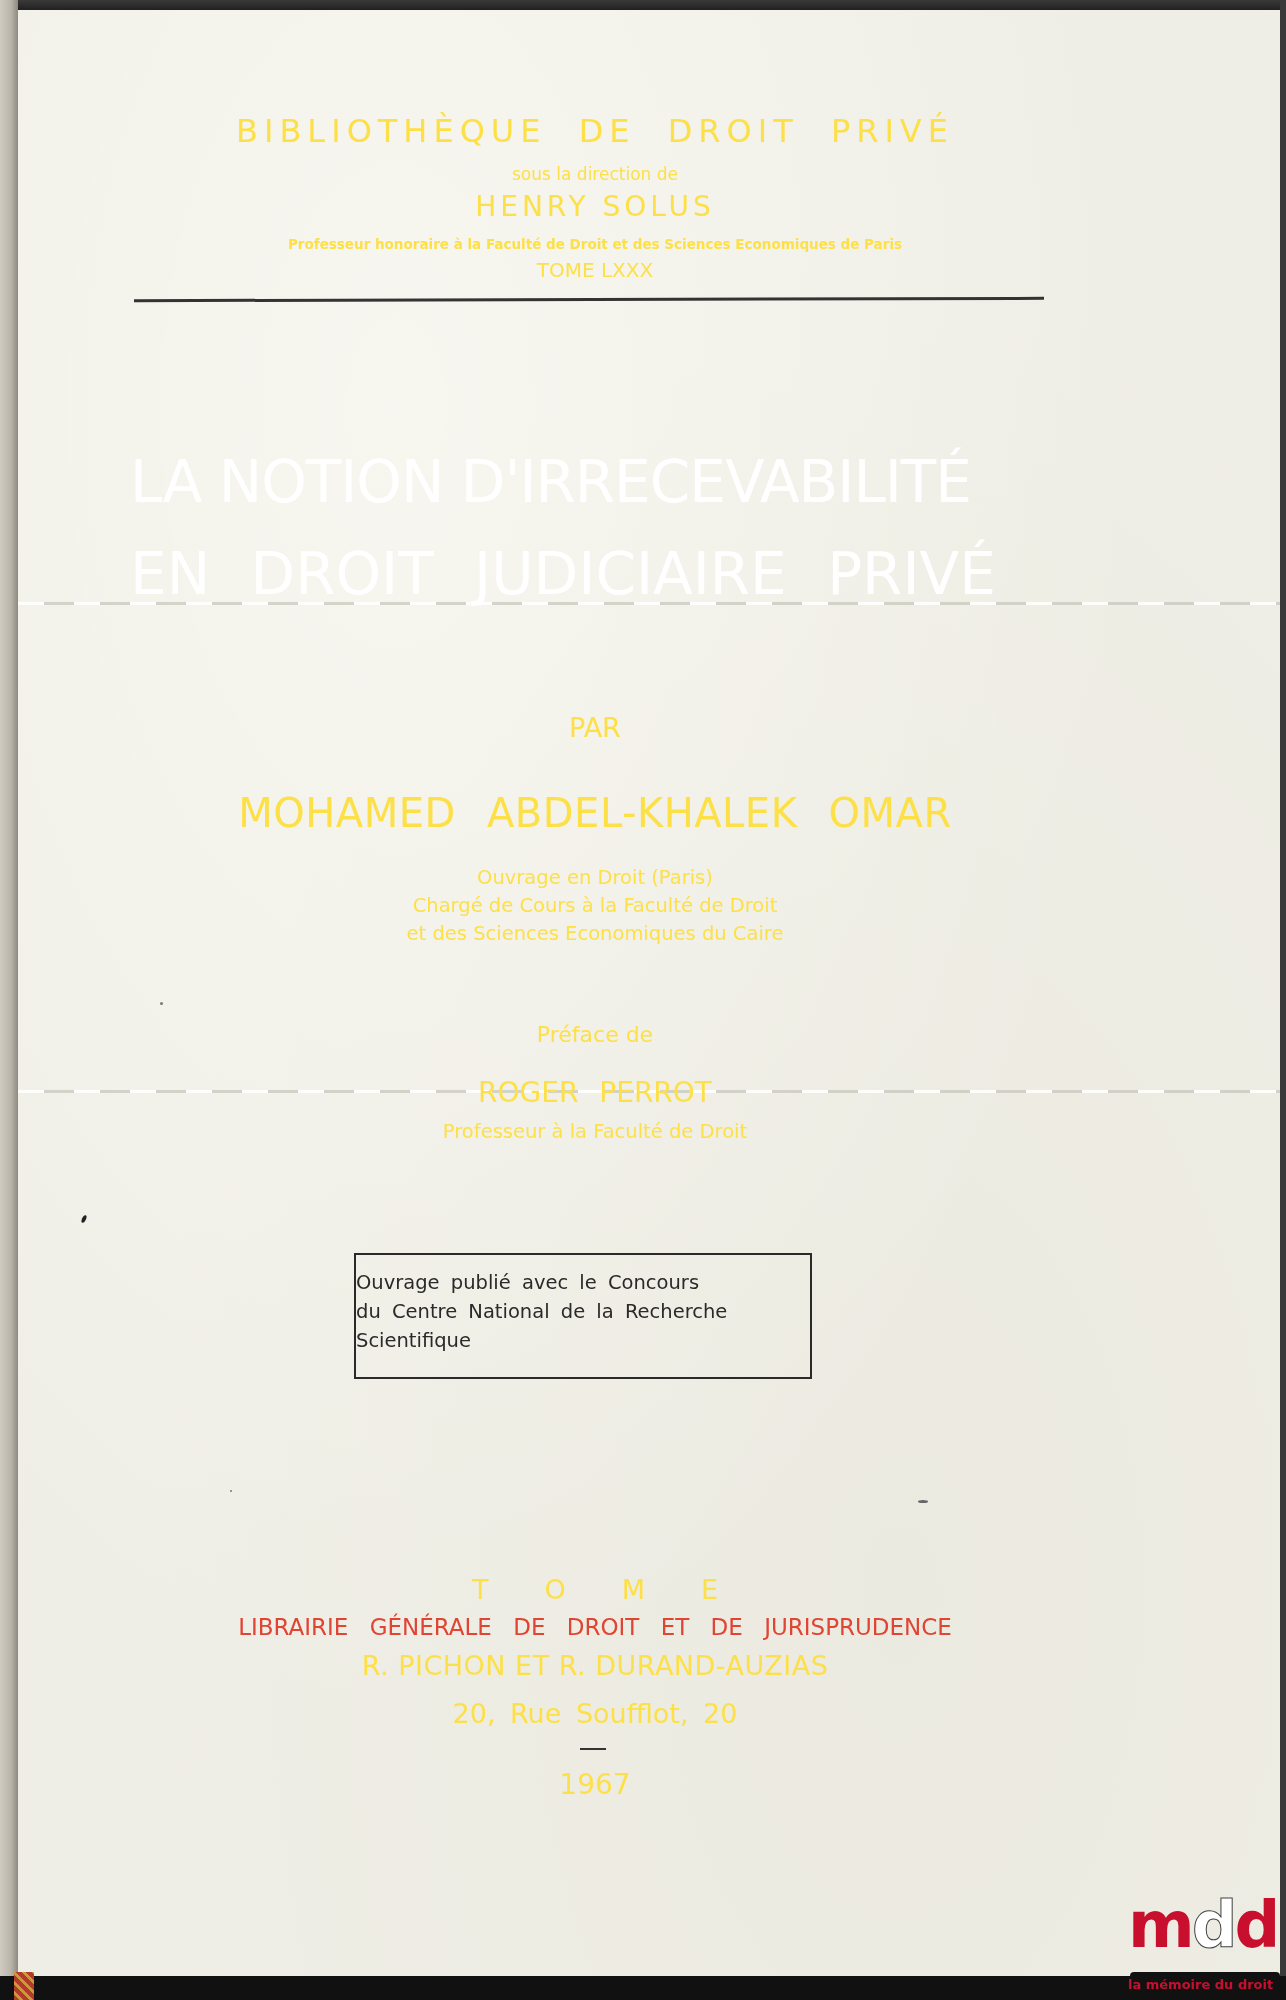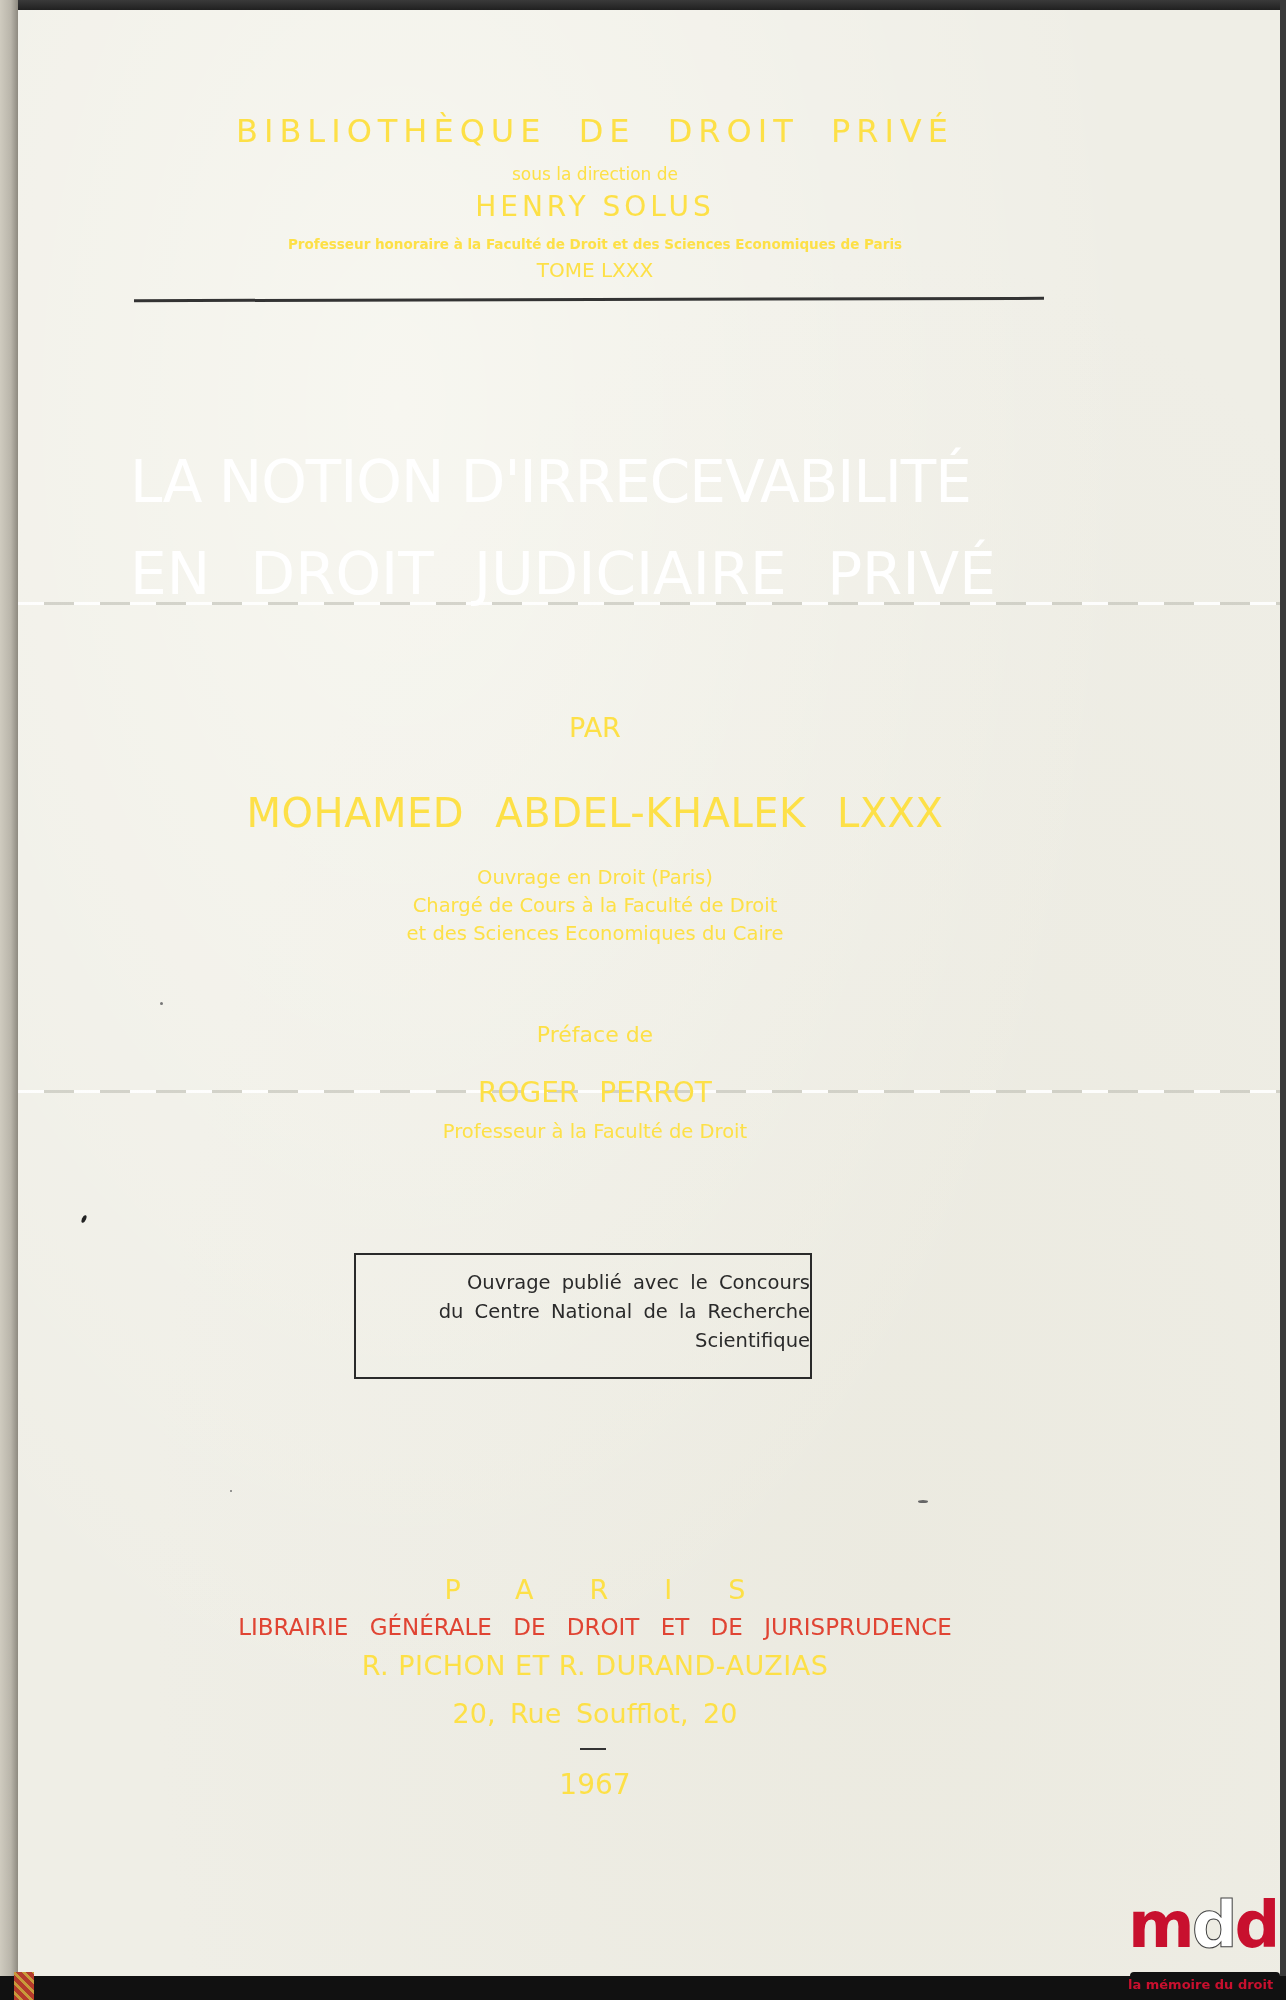"MOHAMED ABDEL-KHALEK LXXX" div.block { text: LXXX -> OMAR }
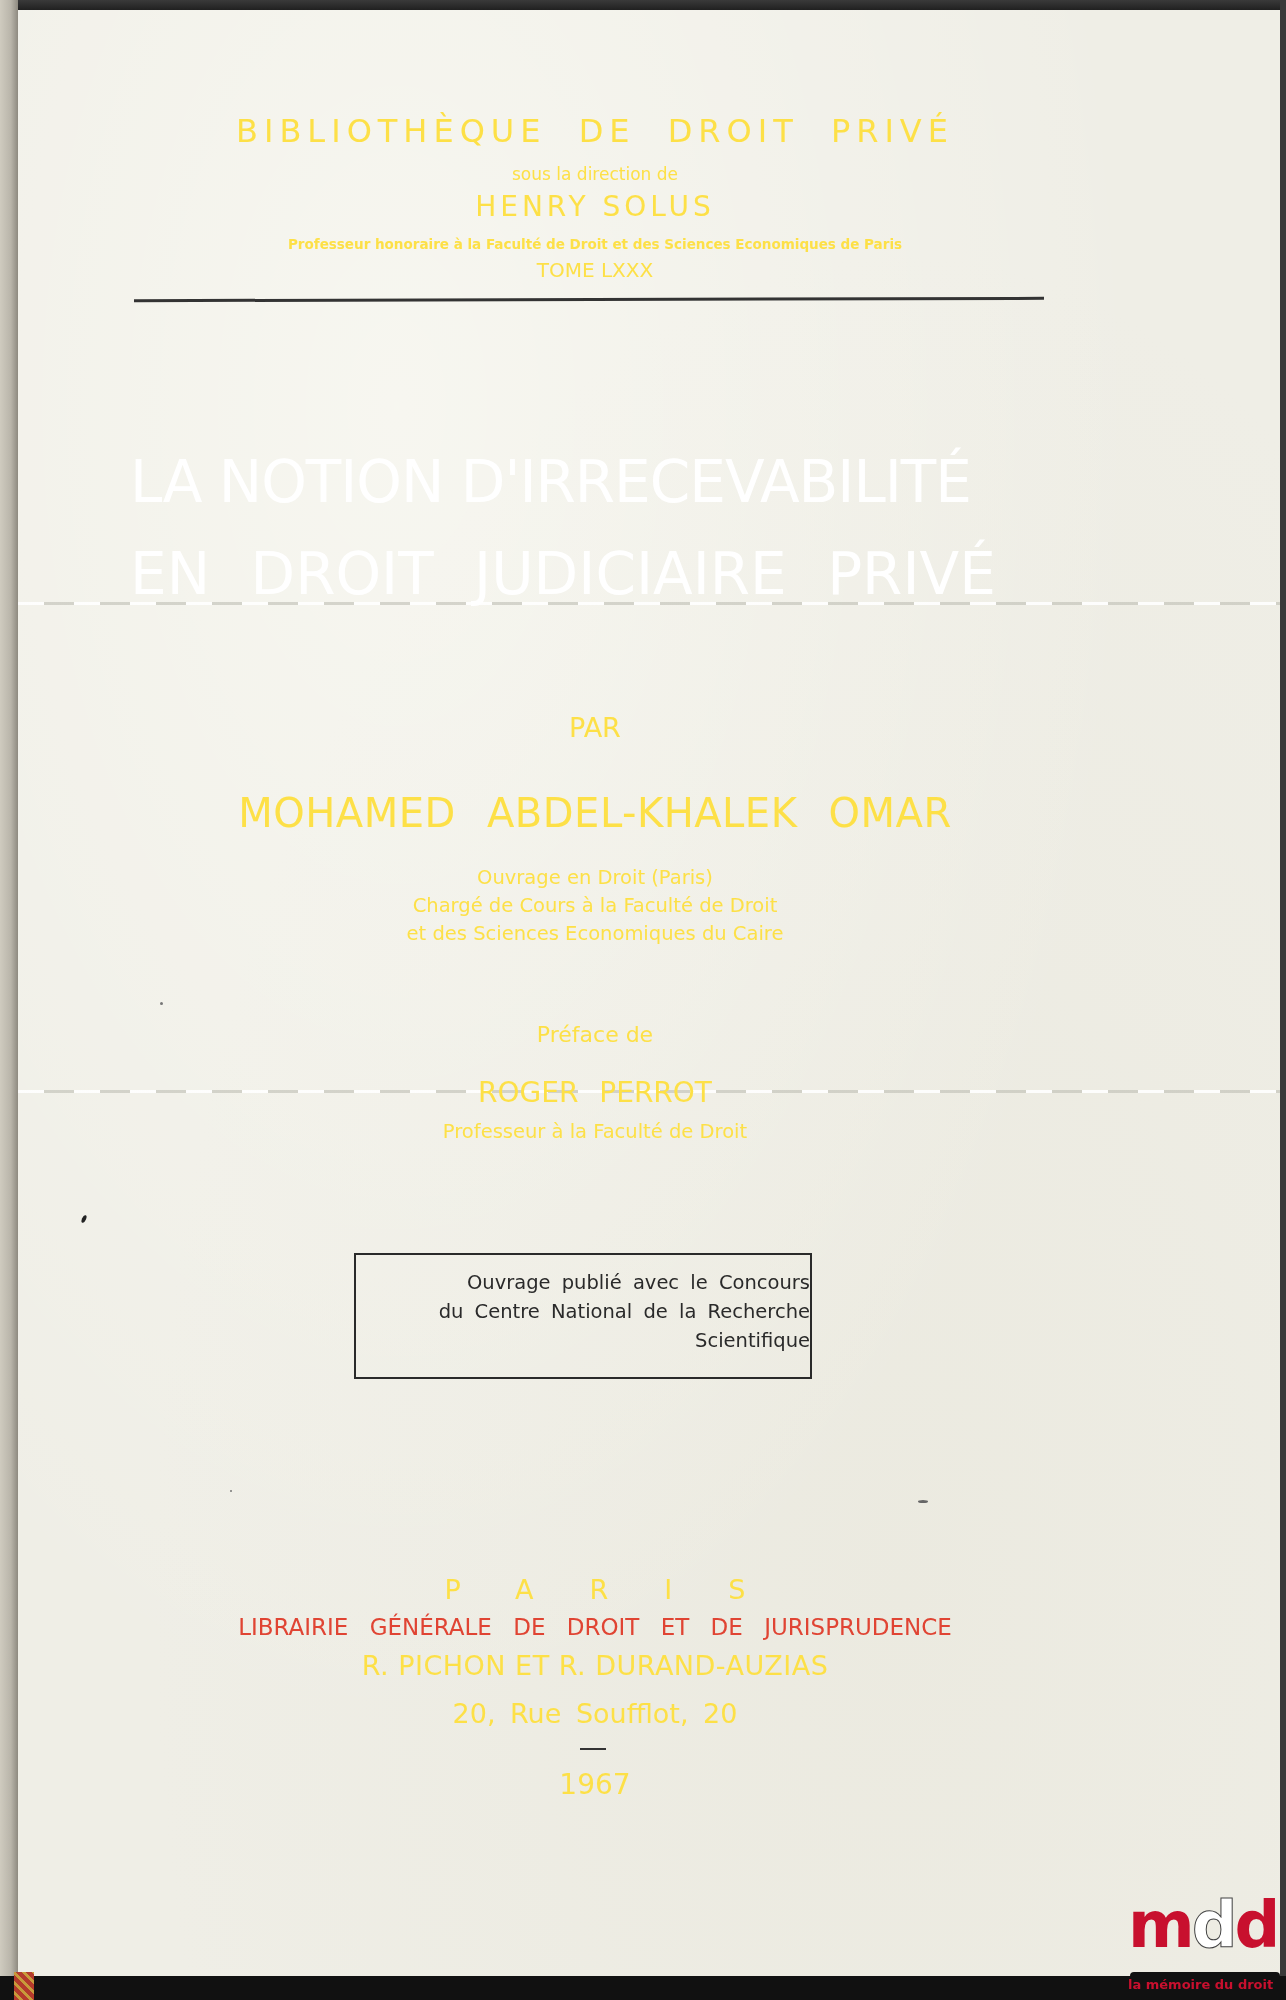"Ouvrage publié avec le Concours" .cnrs-box { text-align: right -> left }
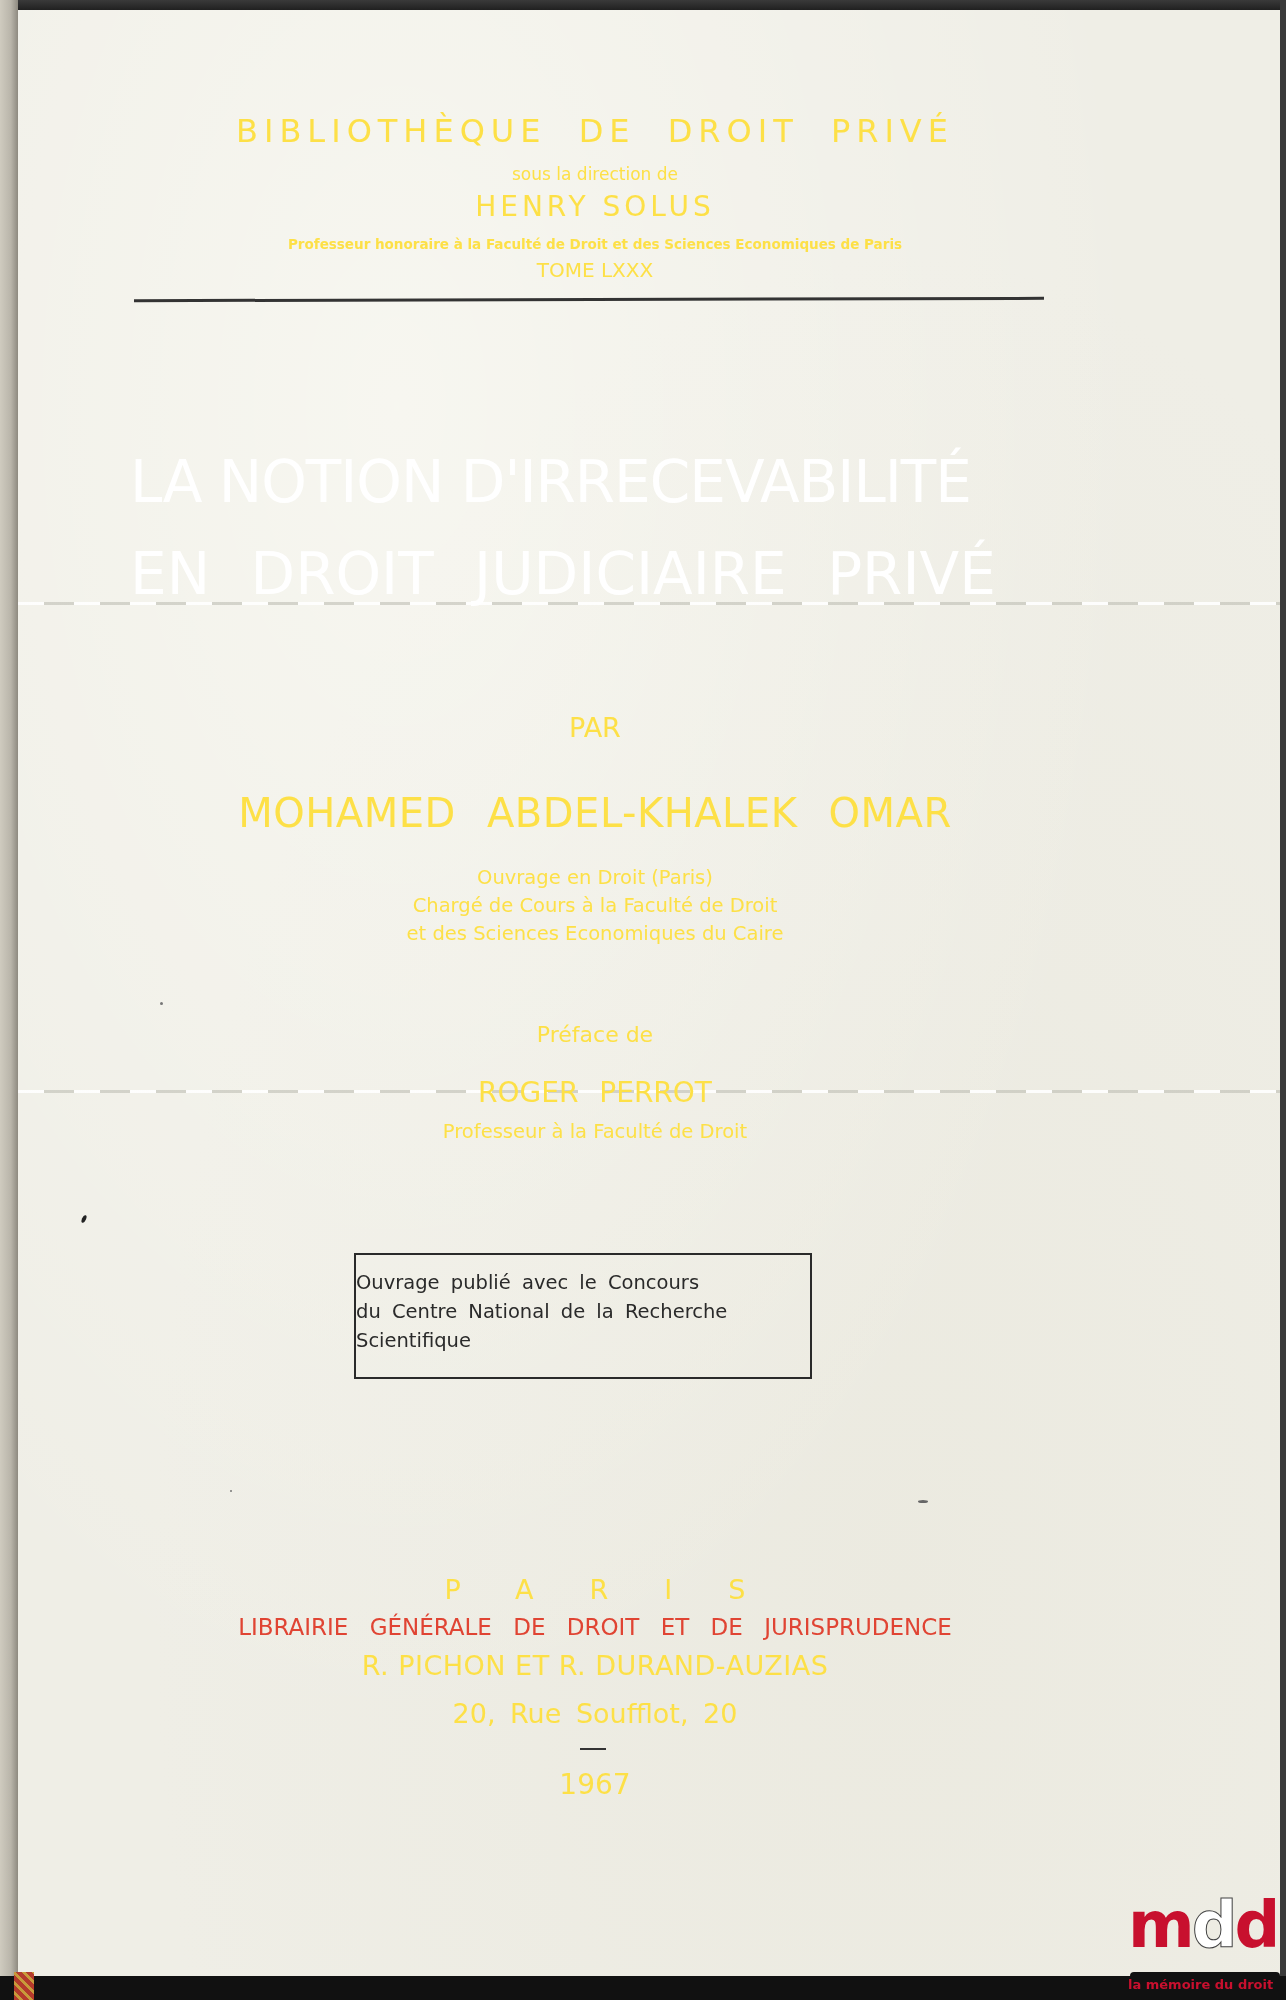"PARIS" div.block { text: PARIS -> TOME }
